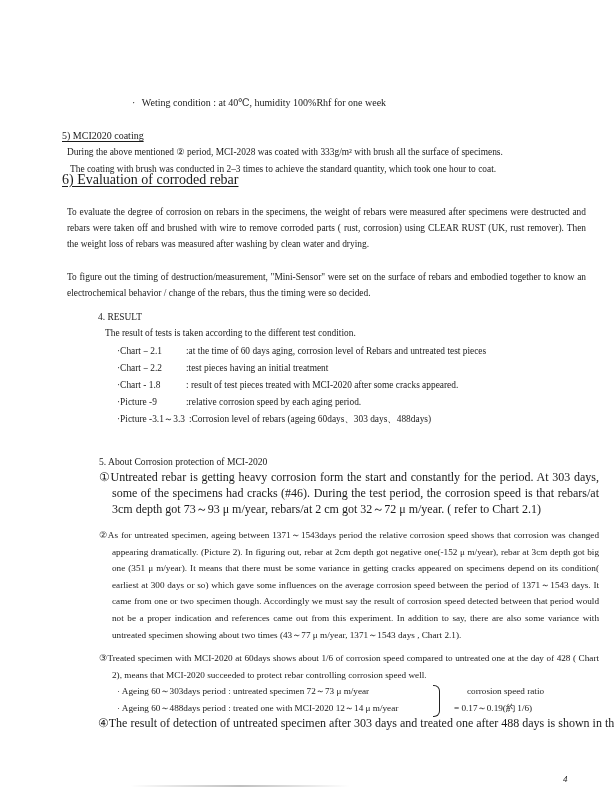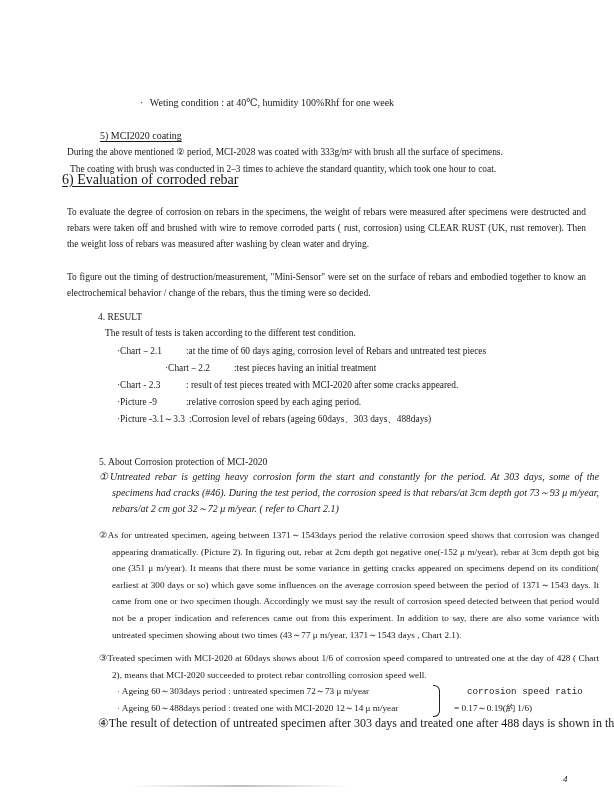"· Weting condition : at" div.abs { left: 140px -> 132px }
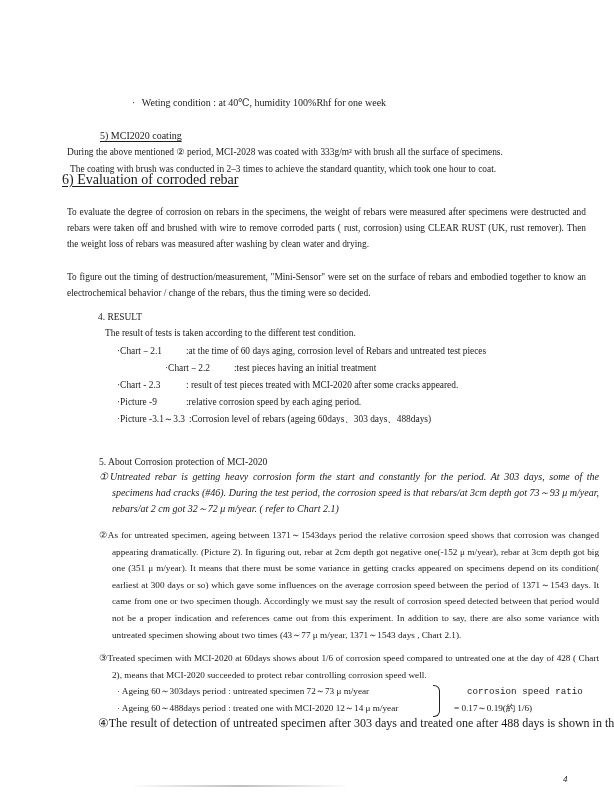"5) MCI2020 coating" div.abs { margin-left: 38px -> none }
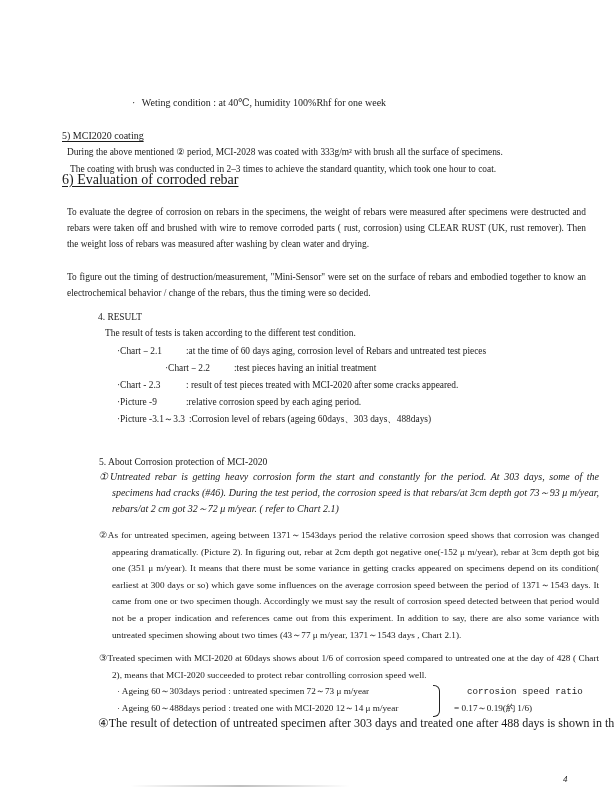"·Chart－2.2 :test pieces having an" div.list-row { margin-left: 48px -> none }
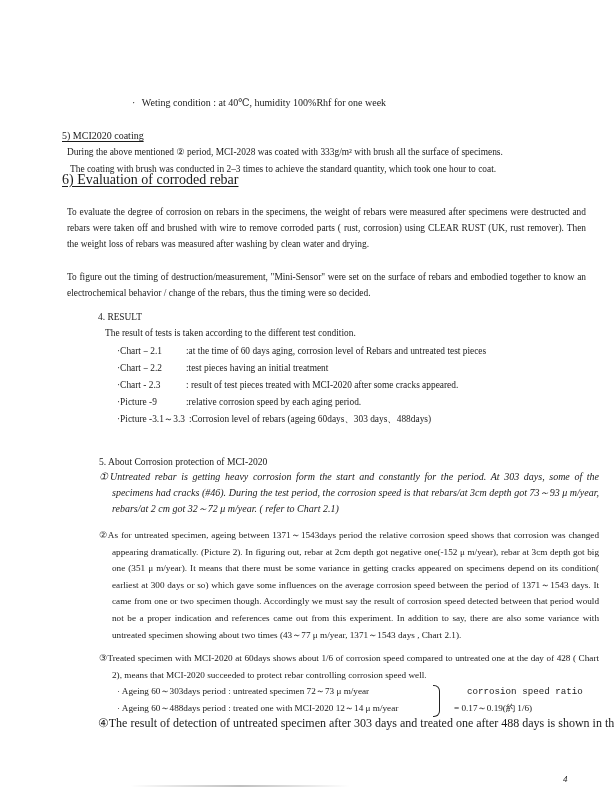"·Chart - 2.3" span.lbl { text: 2.3 -> 1.8 }
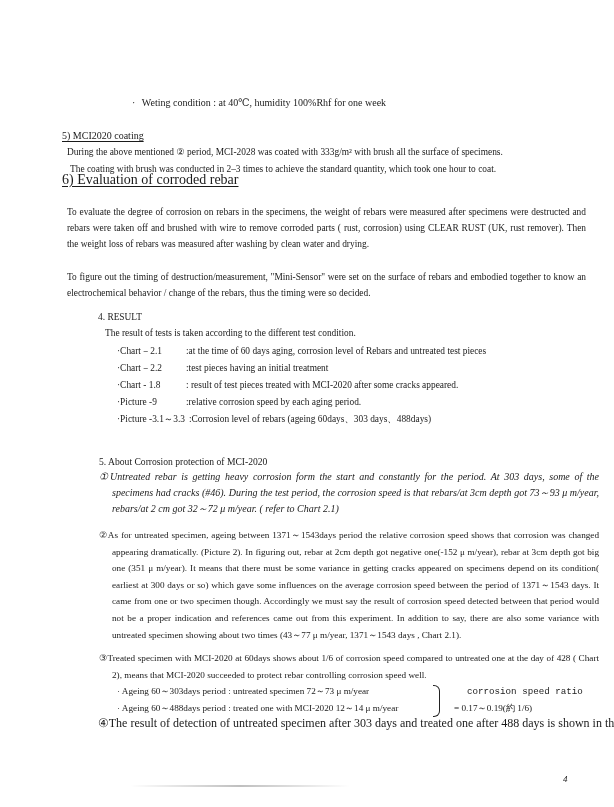"①Untreated rebar is getting heavy" div.para { font-size: 10px -> 12px; font-style: italic -> none }
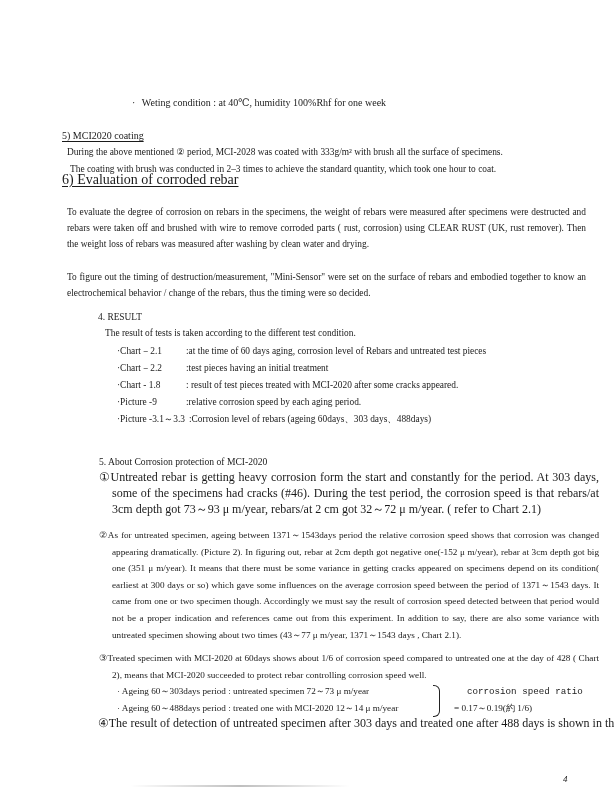"corrosion speed ratio" div.abs { font-family: Liberation Mono, monospace -> none }
